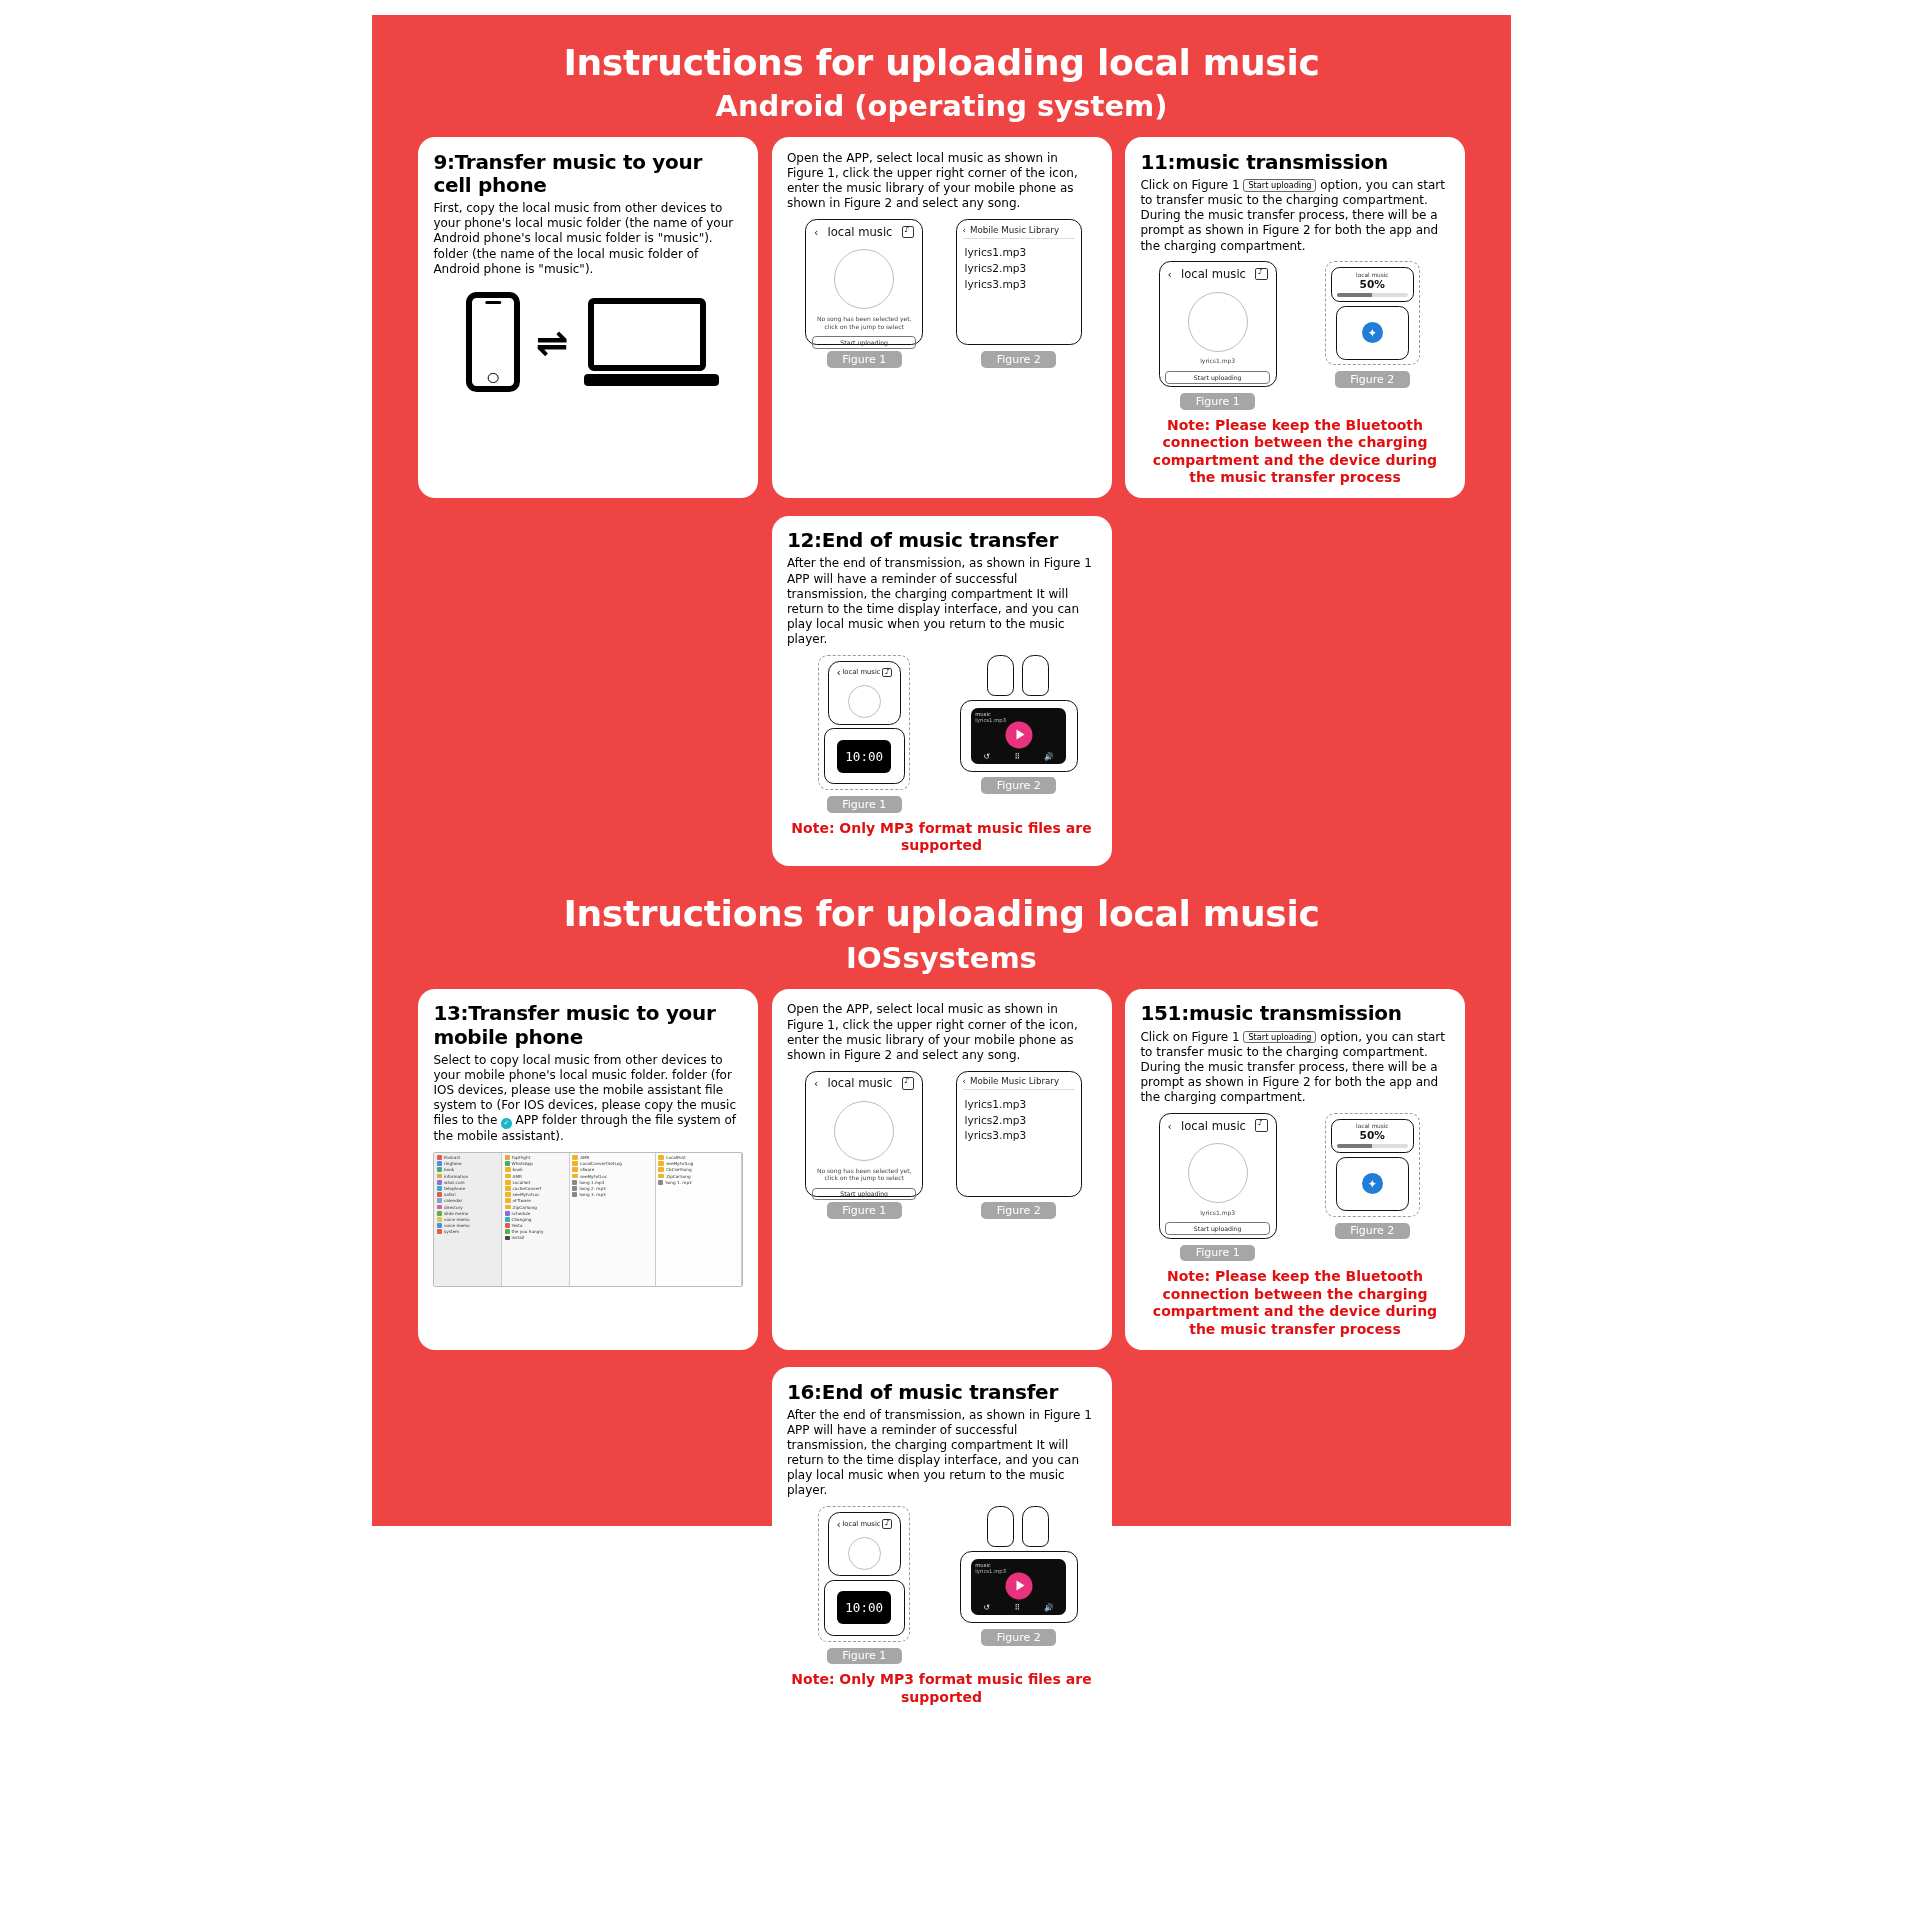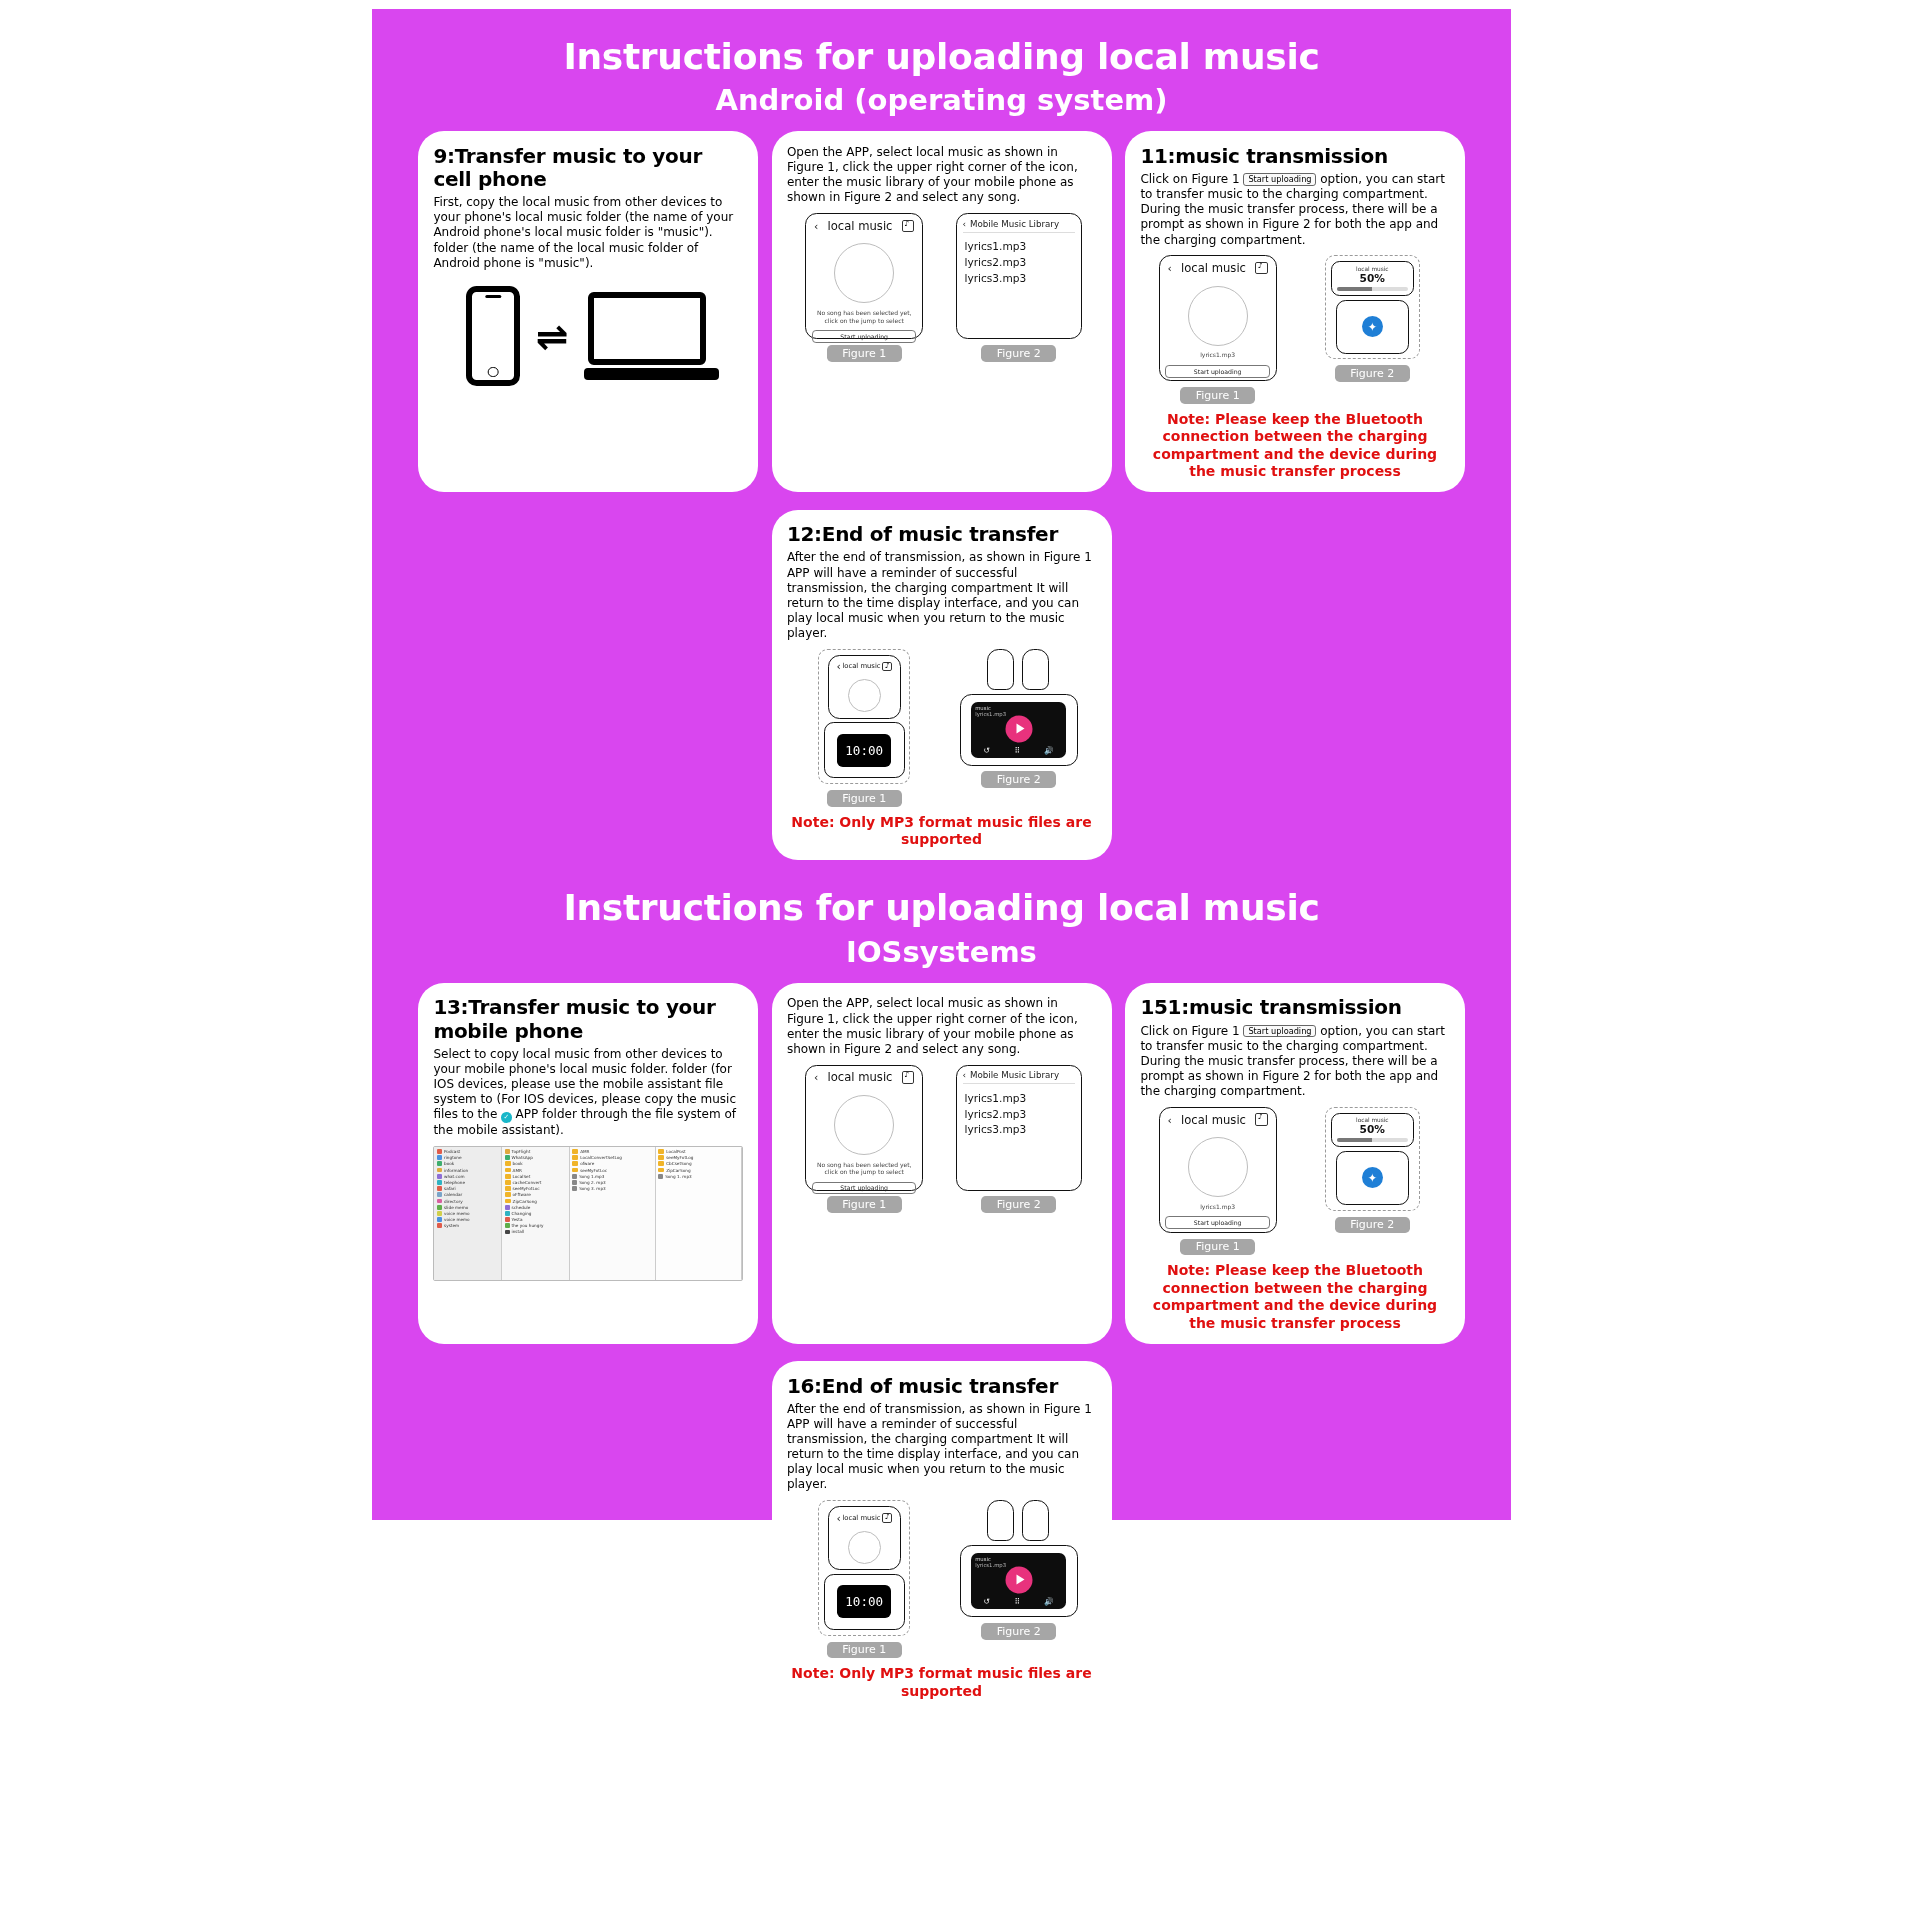"Instructions for uploading local music" .page { background: #d946ef -> #ef4444; top: 9px -> 15px }
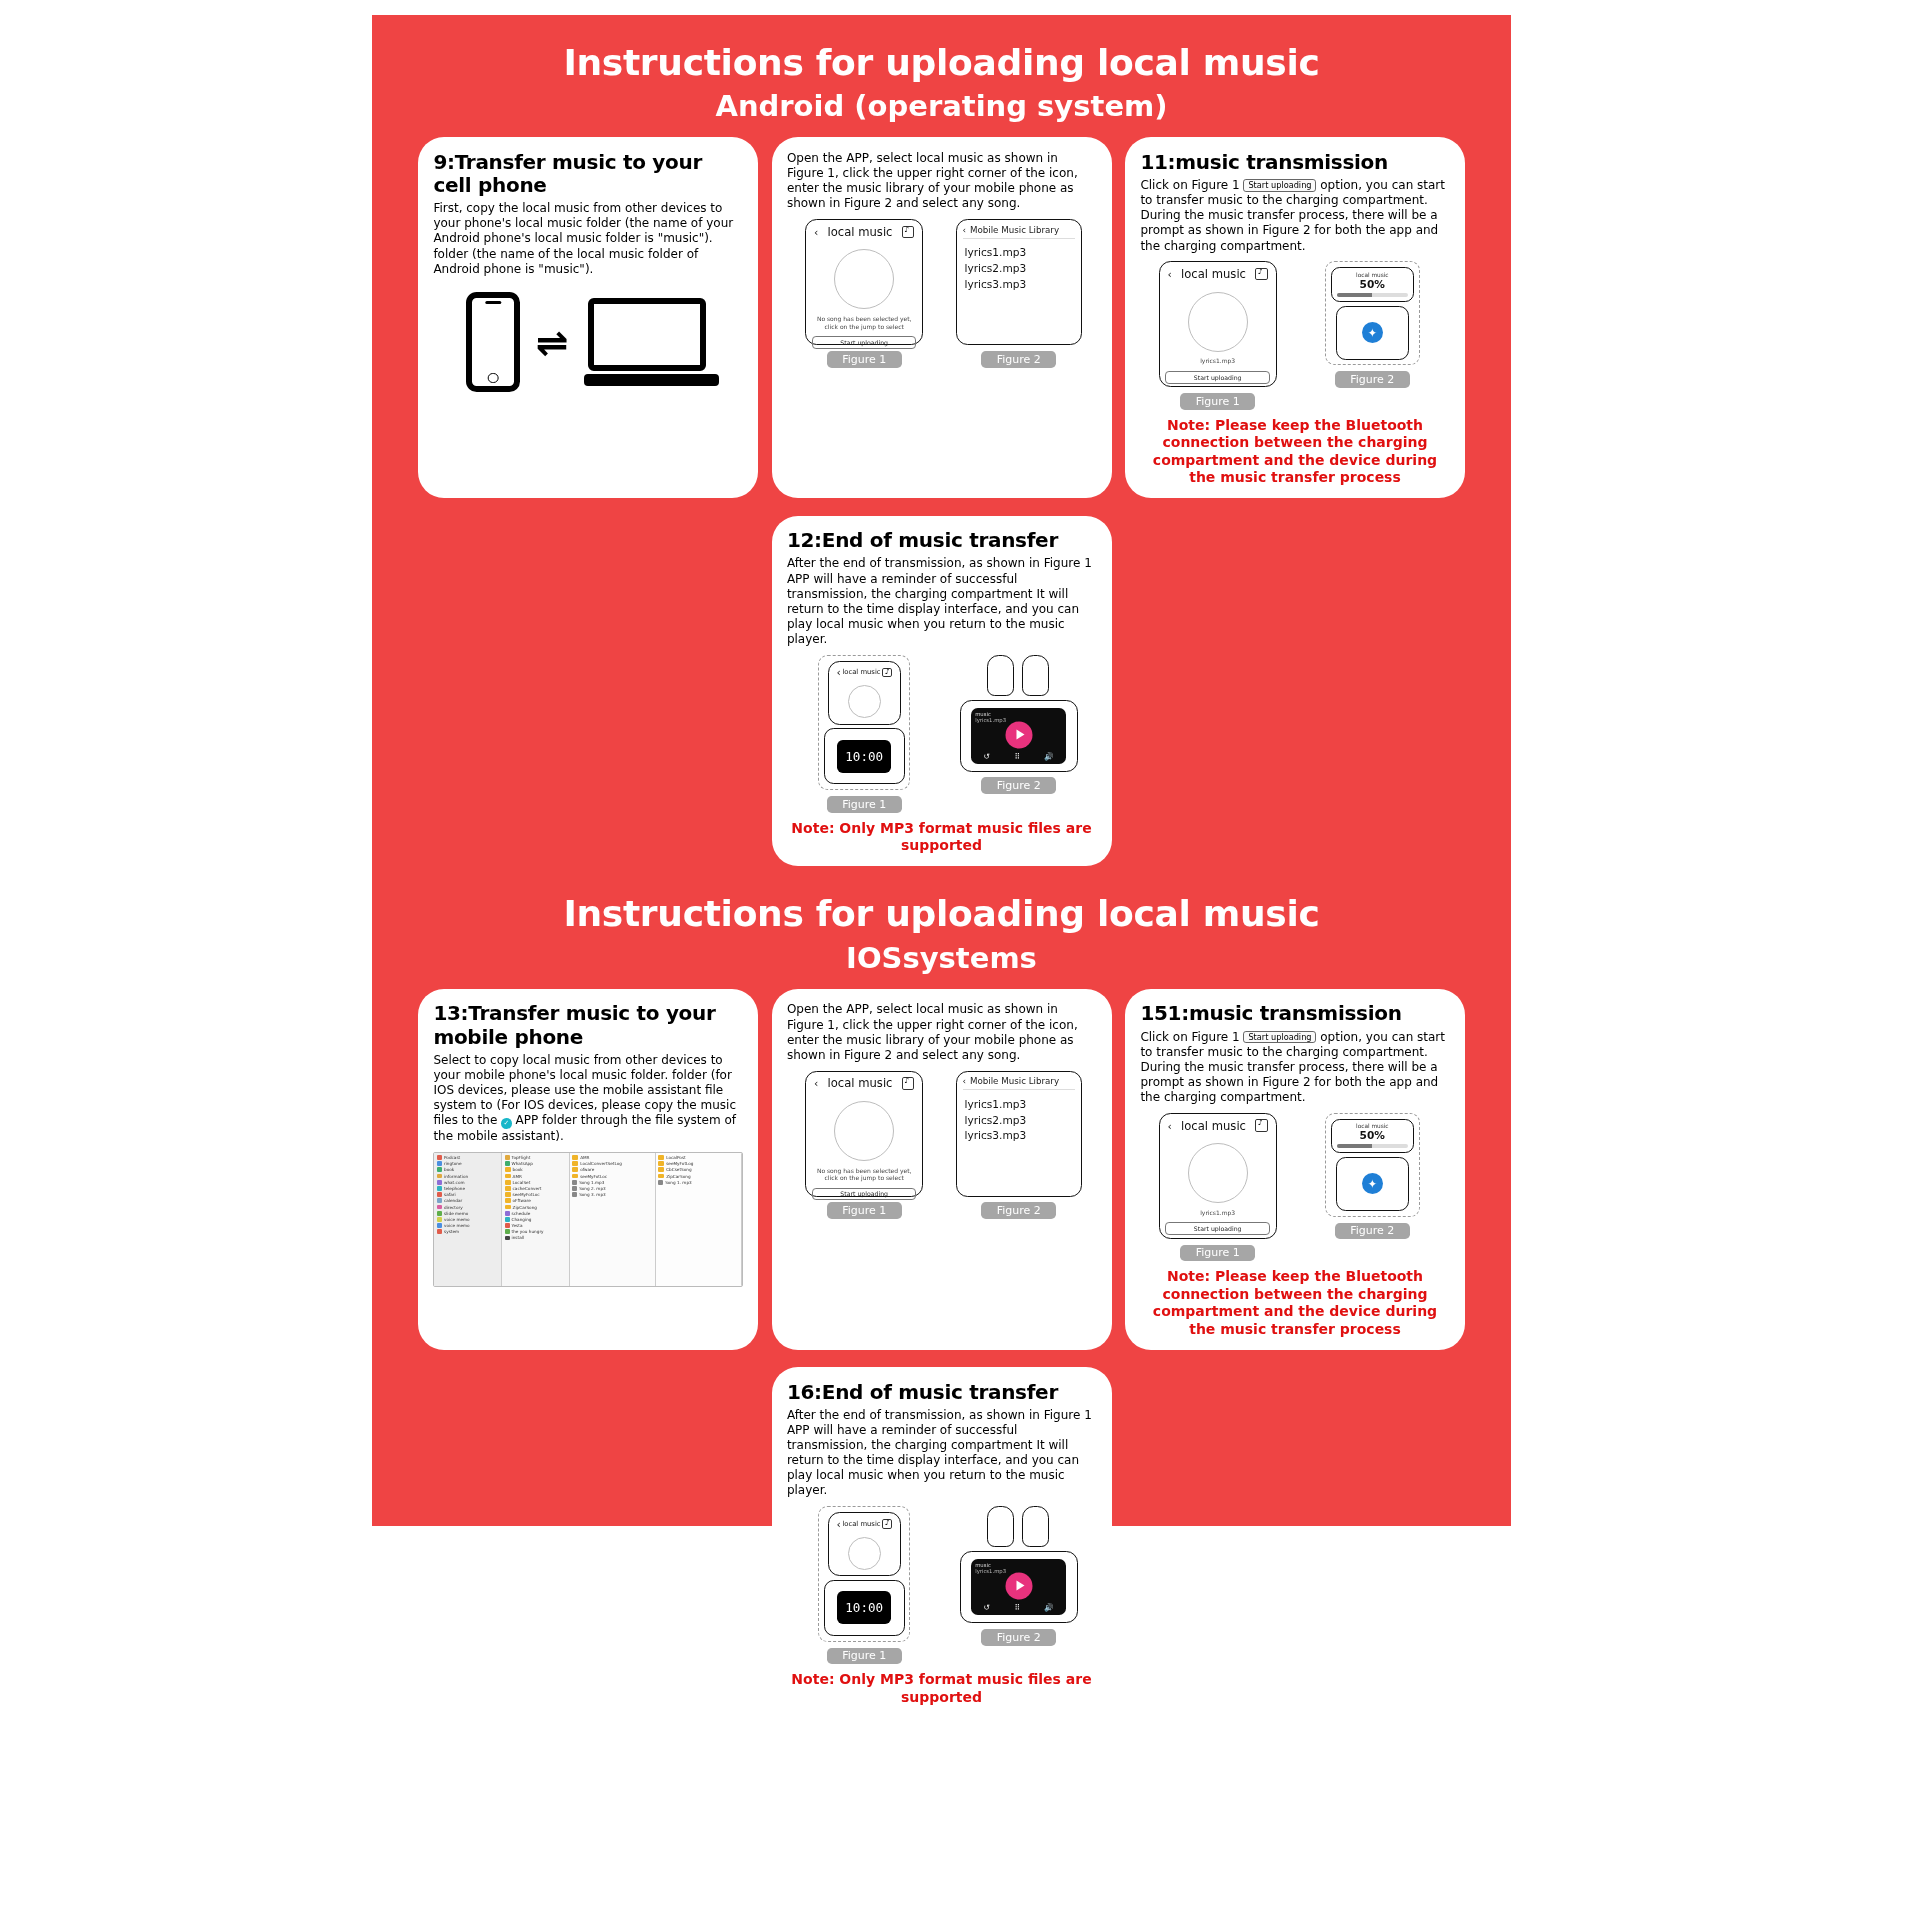"9:Transfer music to your cell" .card { border-radius: 26px -> 17px }
